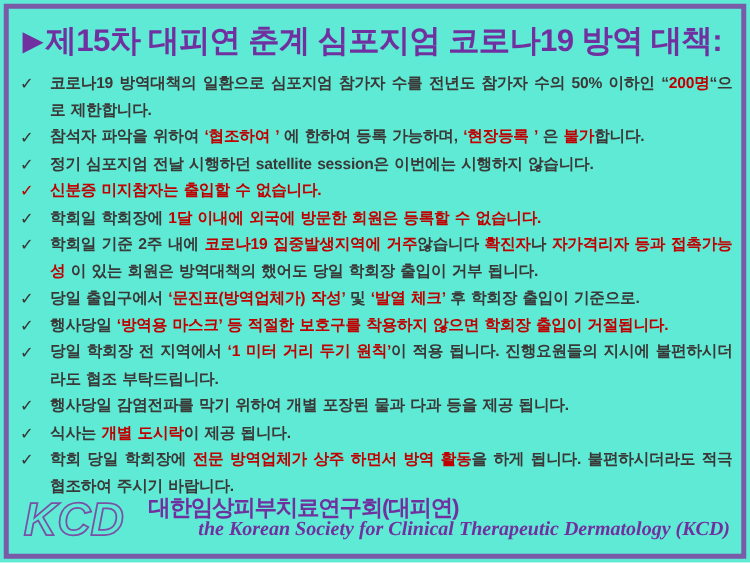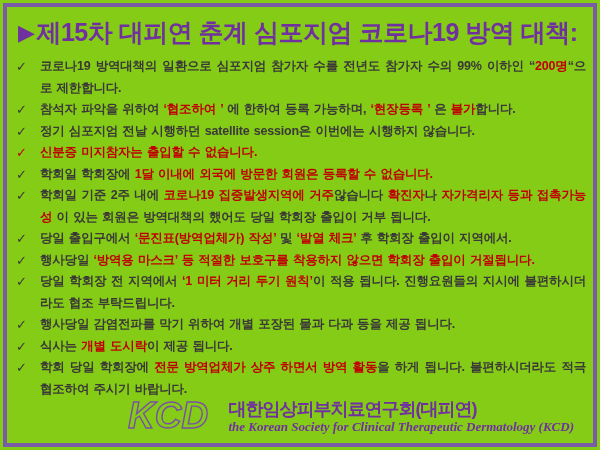"▶제15차 대피연 춘계 심포지엄 코로나19" .page { background: #84cc16 -> #5eead4 }
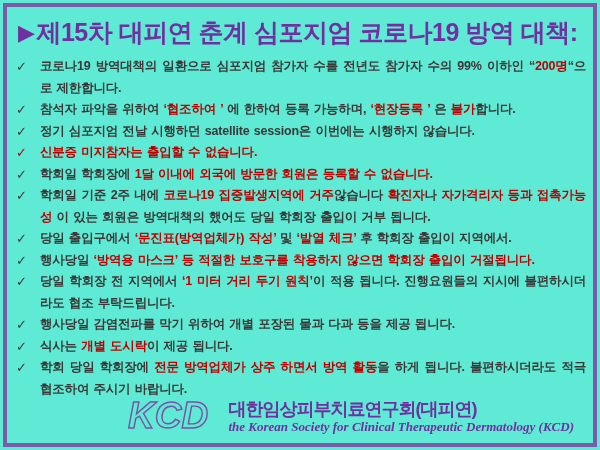"코로나19 방역대책의 일환으로 심포지엄 참가자" span { text: 99% -> 50% }
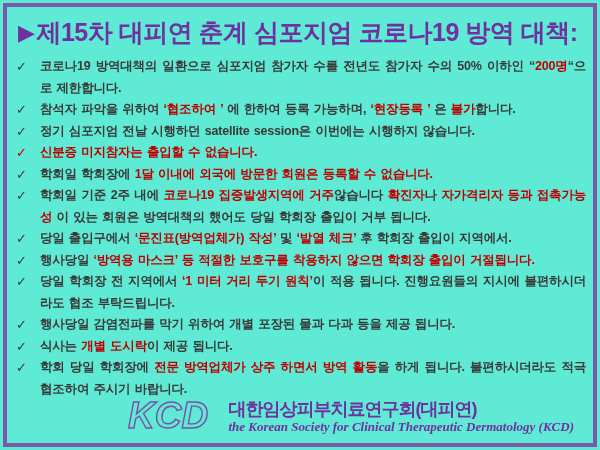"후 학회장 출입이 지역에서." span { text: 지역에서 -> 기준으로 }
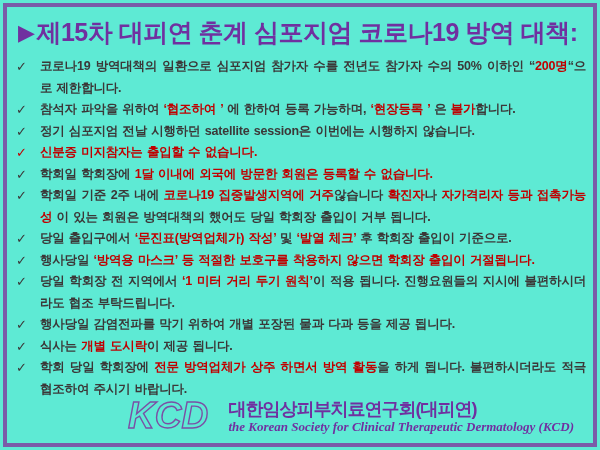"KCD" .logo { align-items: center -> flex-start; right: 18px -> 8px }
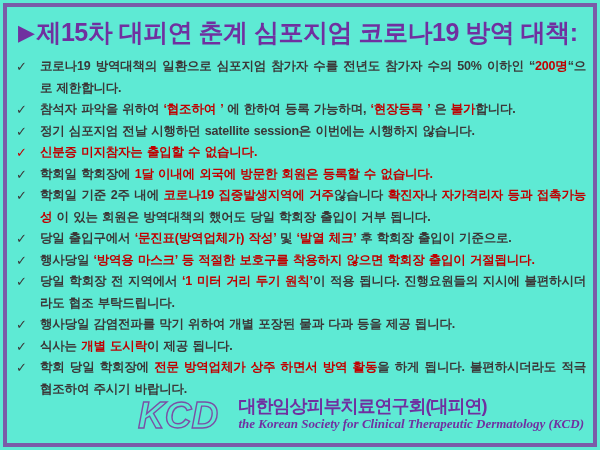"the Korean Society for Clinical" .logo-en { font-size: 13px -> 16px; margin-left: none -> 40px }
